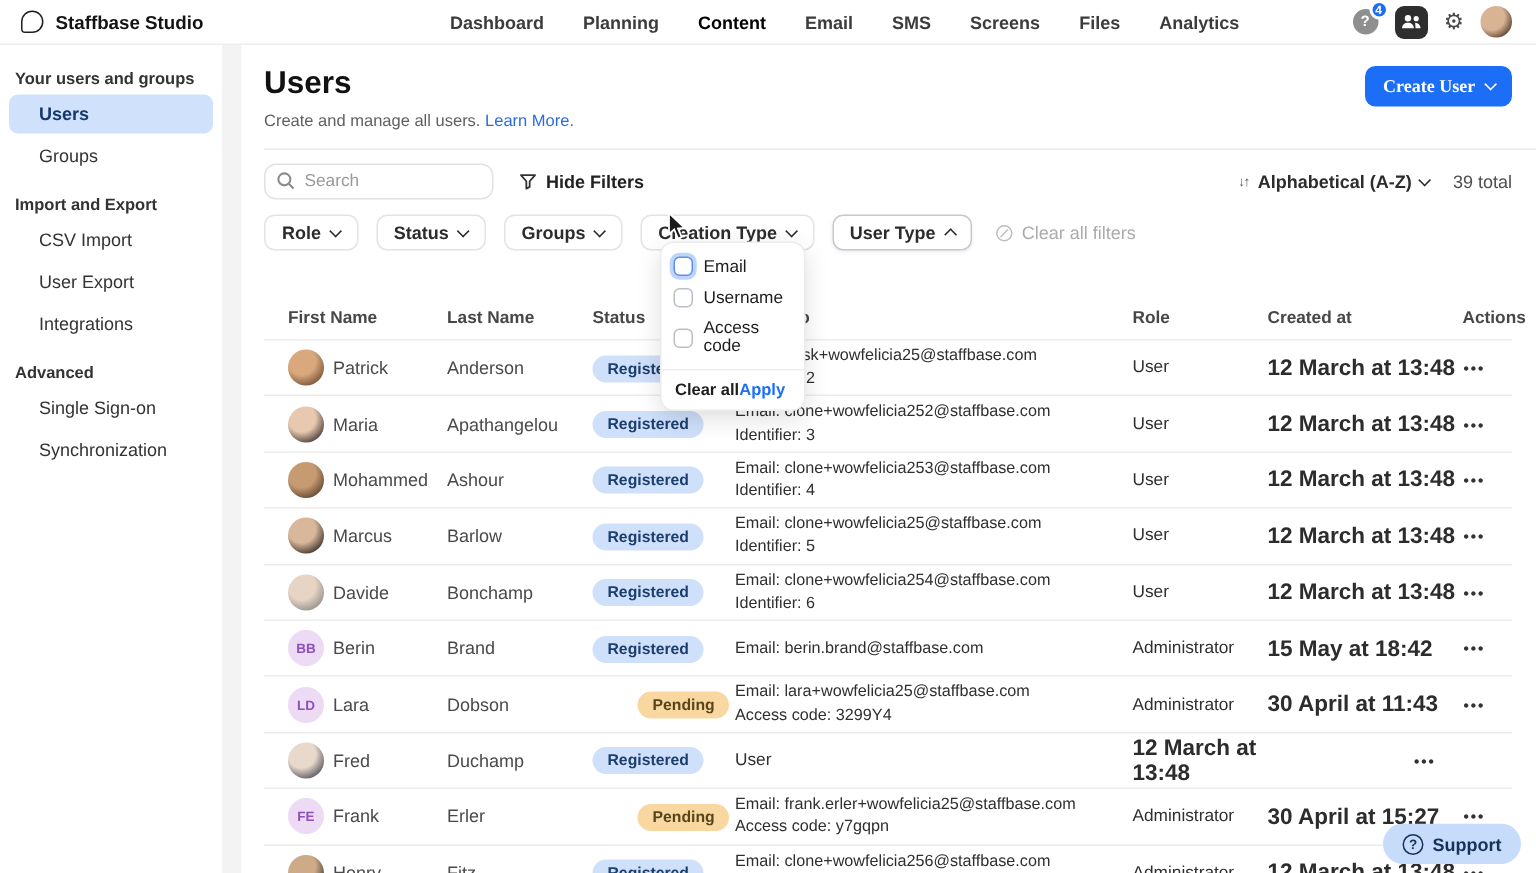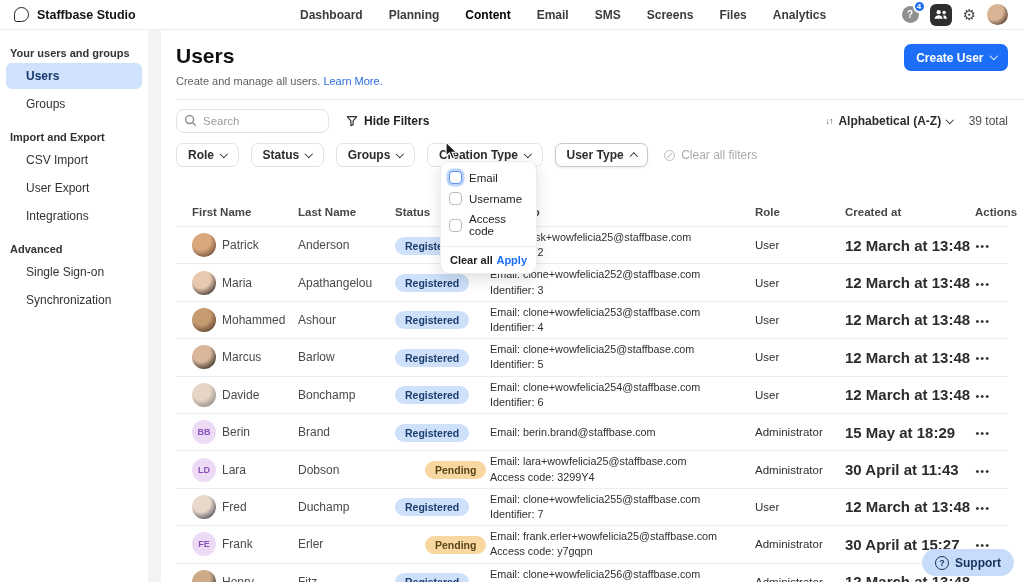"Create User" .create-btn { font-family: Liberation Sans, sans-serif -> Liberation Serif, serif }
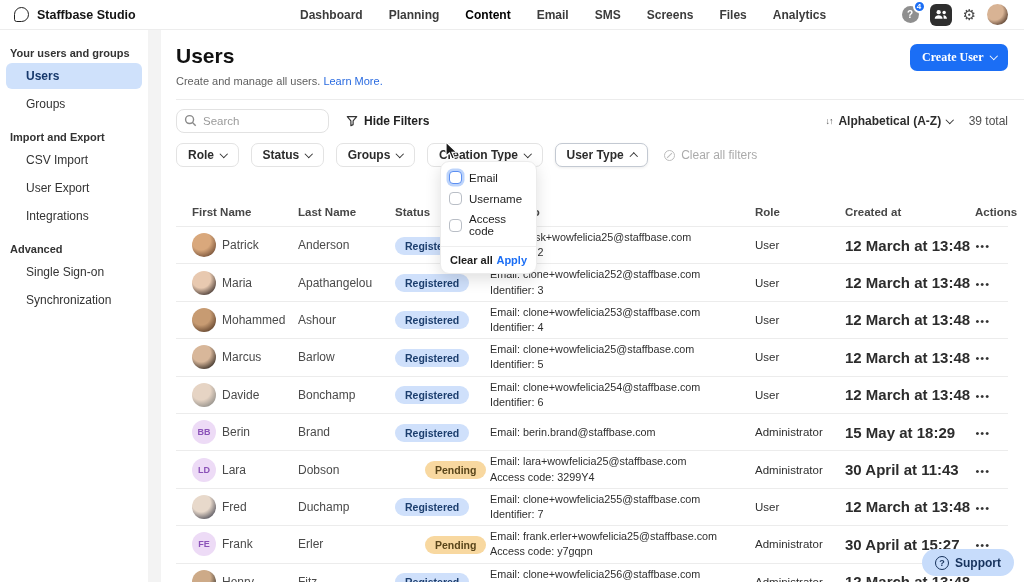"Clear all" .dd-footer { justify-content: space-between -> flex-start }
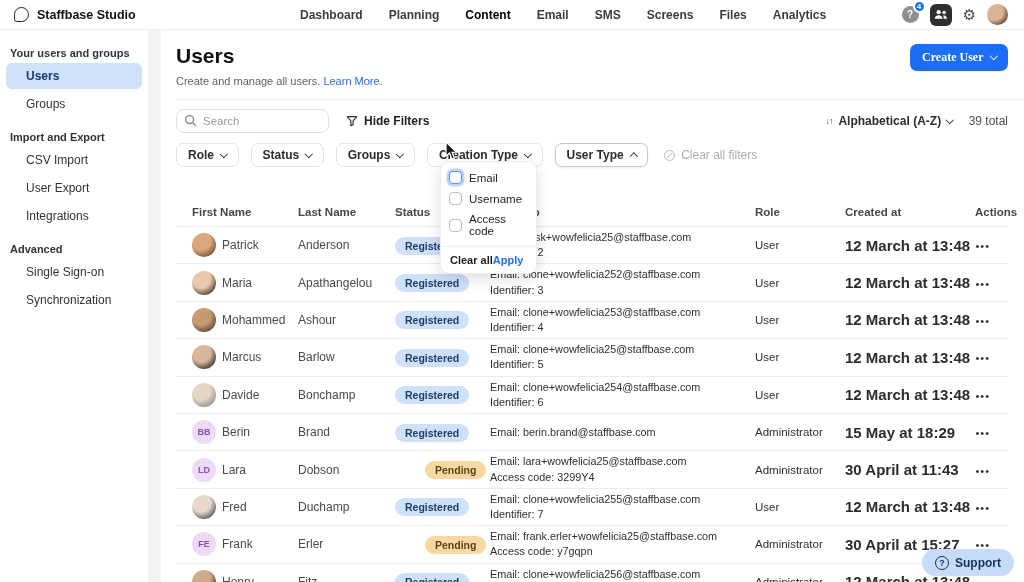"15 May at 18:29" div.c-created { text: 18:29 -> 18:42 }
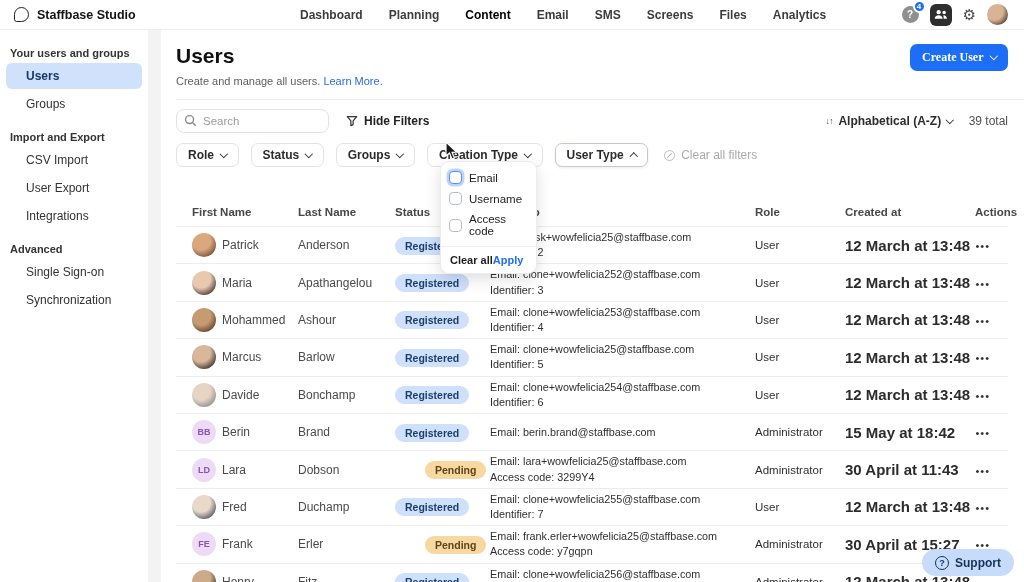"Email: clone+wowfelicia255@staffbase.com" div.c-info { html: <div> <div>Email: clone+wowfelicia255@staffbase.com</div> <div>Identifier: 7</div> </div> -> none }
